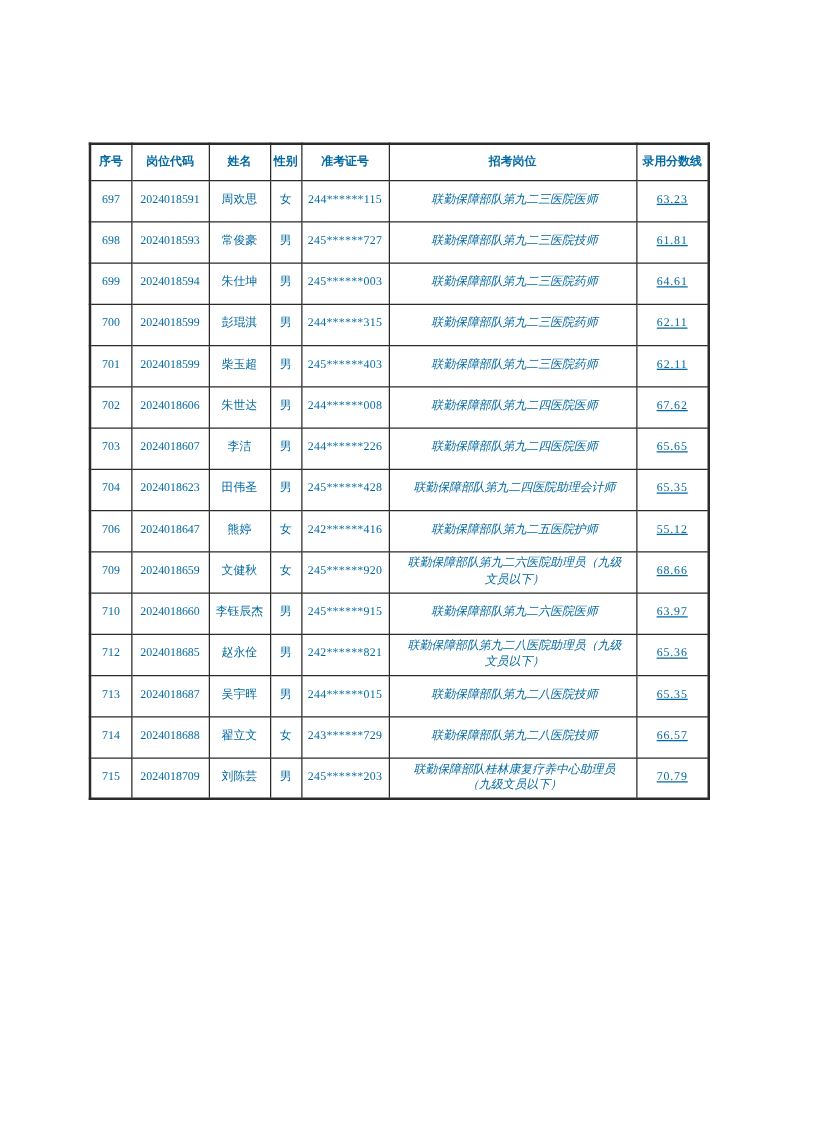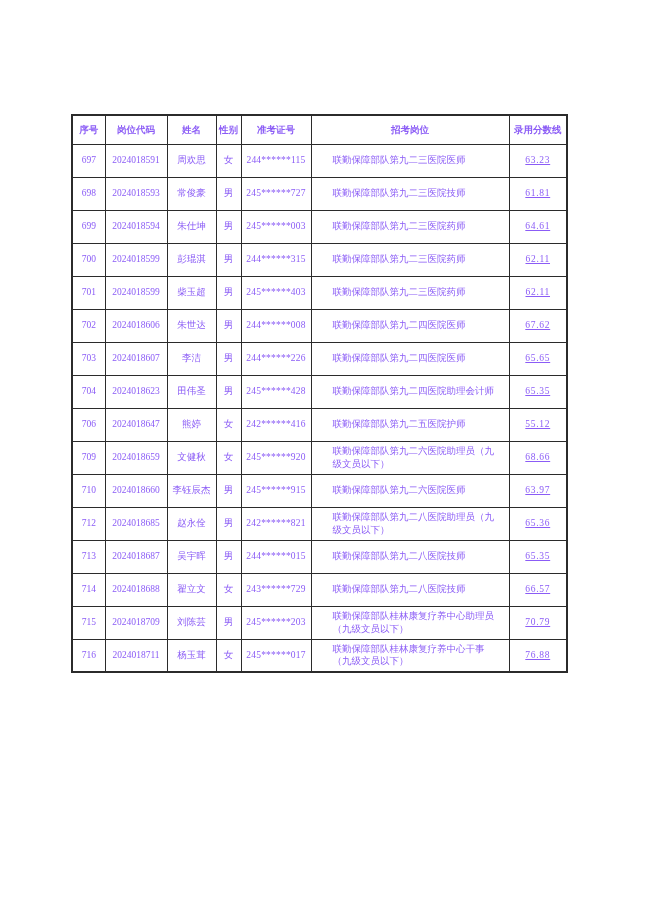"序号" table.score-table { color: #8b5cf6 -> #0369a1 }
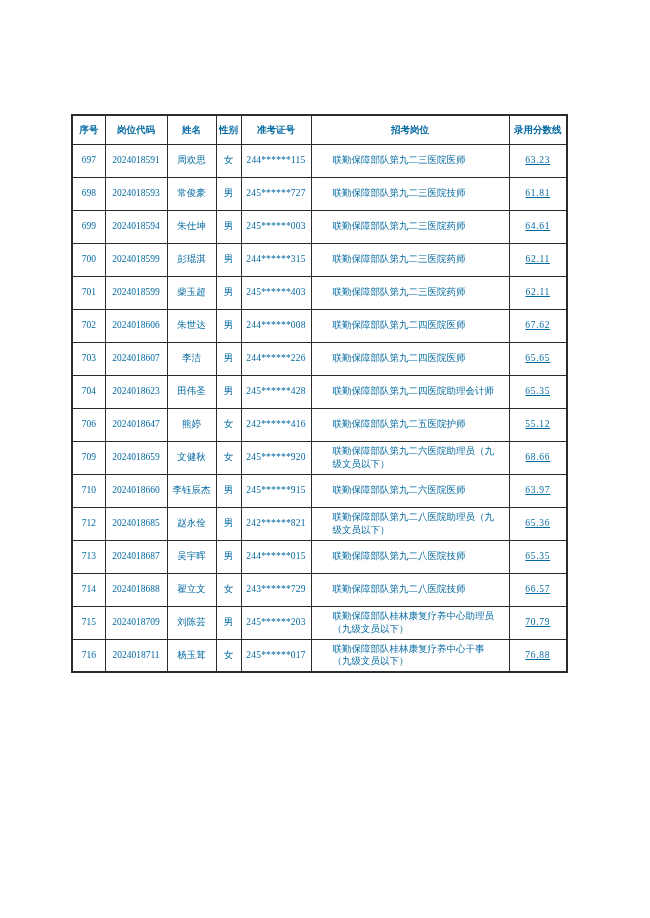"联勤保障部队第九二三医院医师" .score-table td.col-position { font-style: none -> italic; padding: 2px 7px 2px 21px -> 2px 7px 2px 10px; text-align: left -> center }
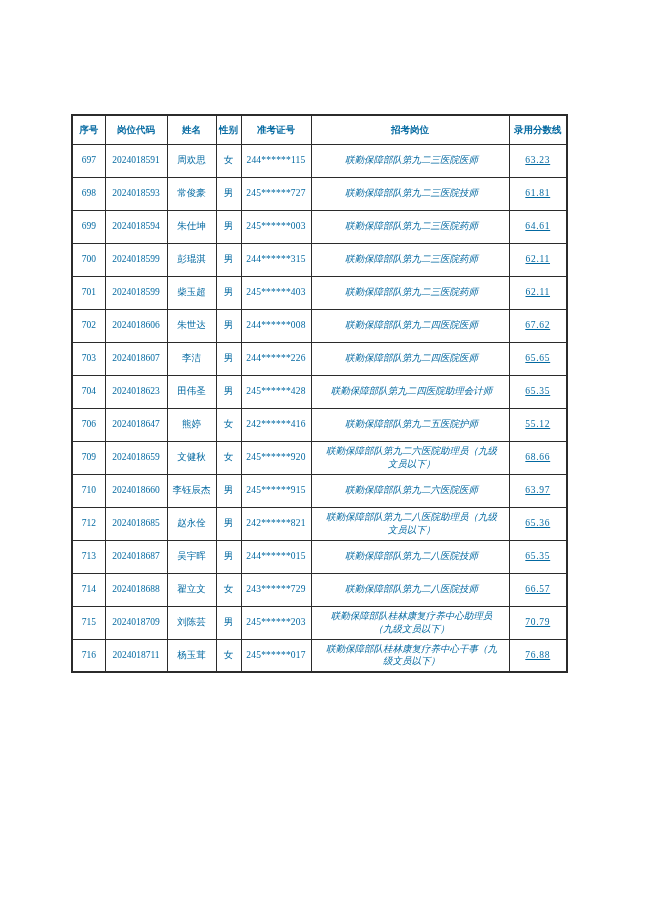"716" tr { html: <tr> <td>716</td> <td>2024018711</td> <td>杨玉茸</td> <td>女</td> <td>245******017</td> <td>联勤保障部队桂林康复疗养中心干事（九级文员以下）</td> <td>76.88</td> </tr> -> none }
